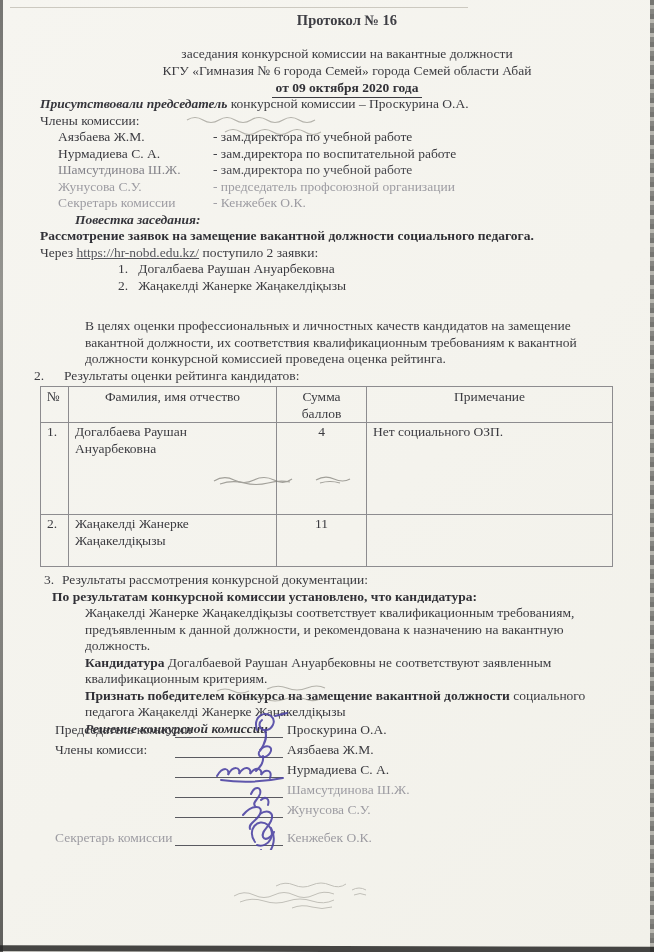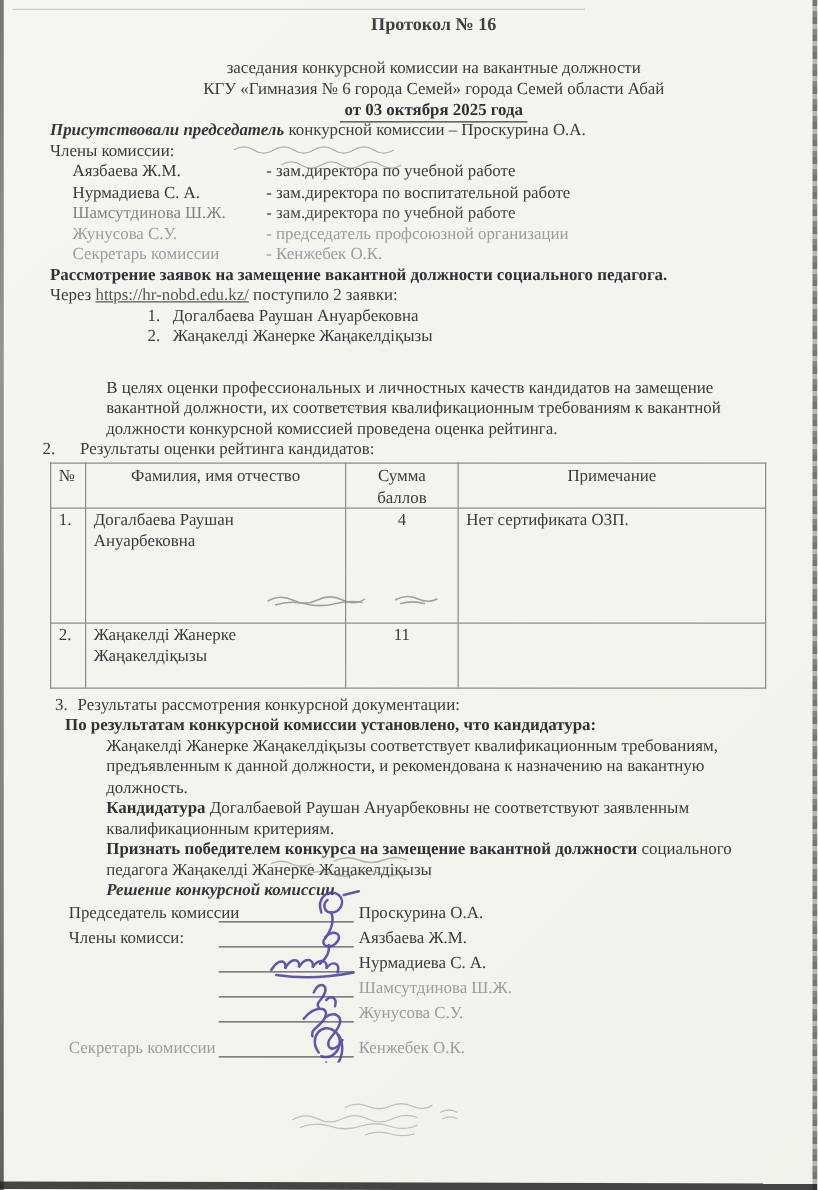"от 03 октября 2025 года" span.doc-date { text: 03 октября  2025 -> 09 октября  2020 }
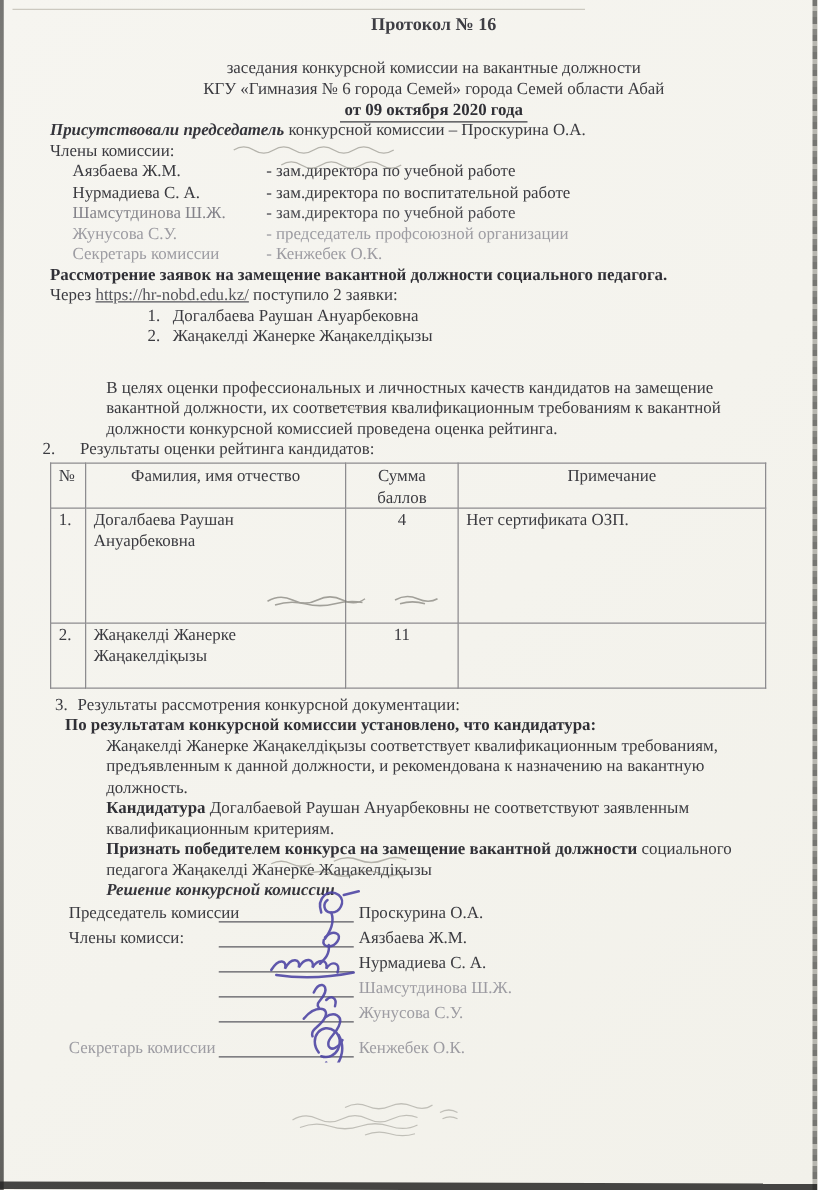"Повестка заседания:" div.agenda-head { html: none -> <div>Повестка заседания:</div> }
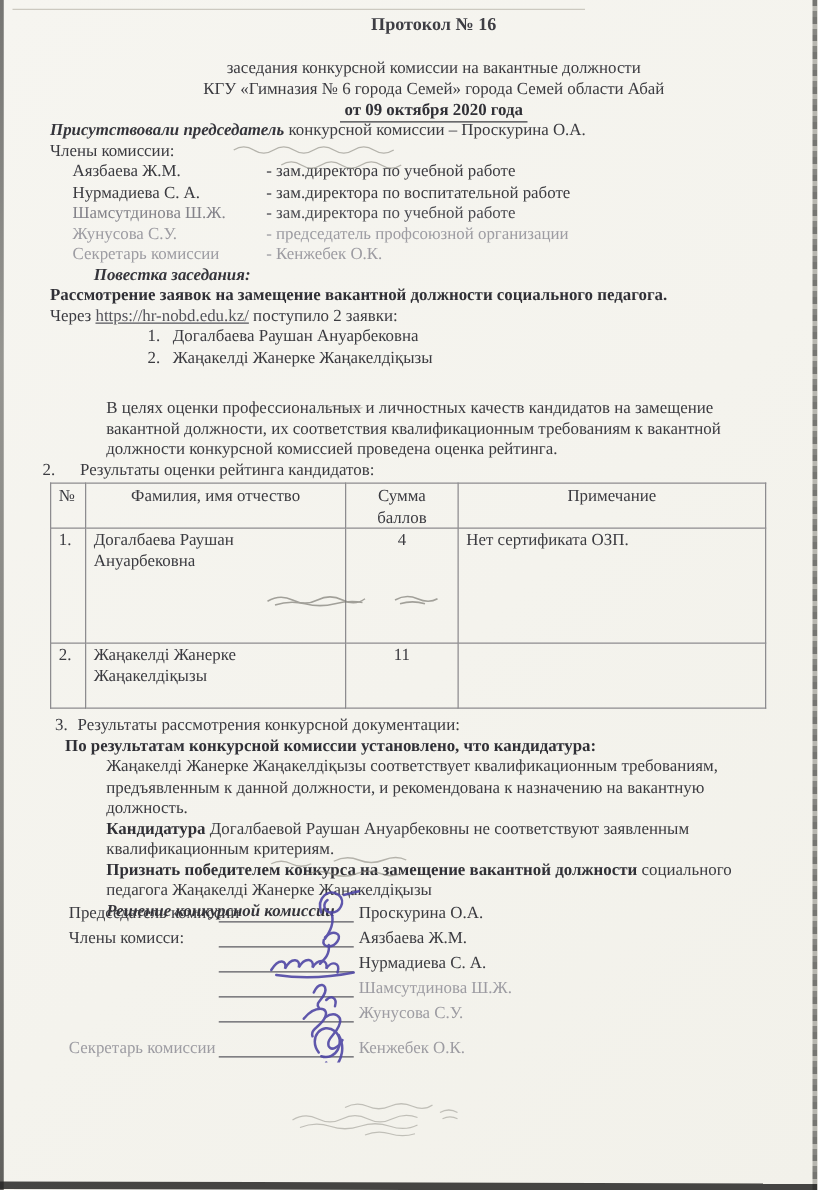"Нет сертификата ОЗП." td { text: сертификата -> социального }
